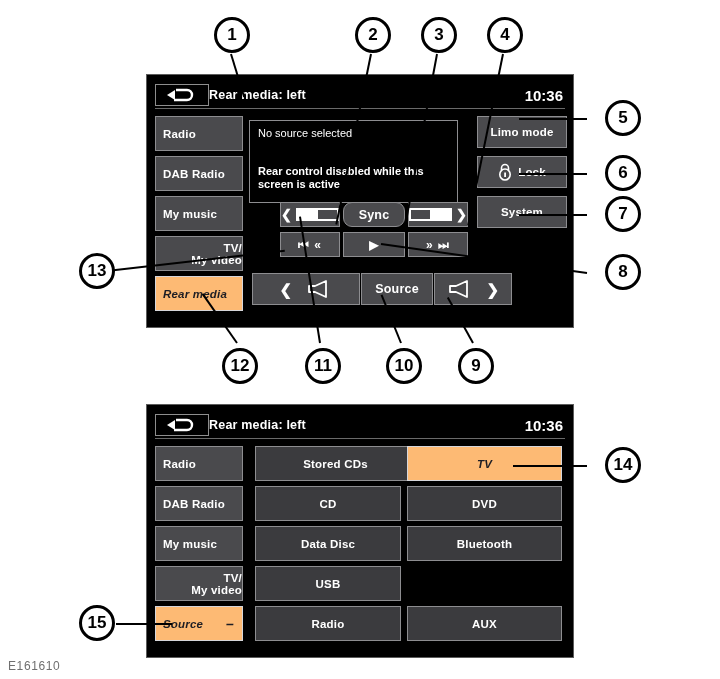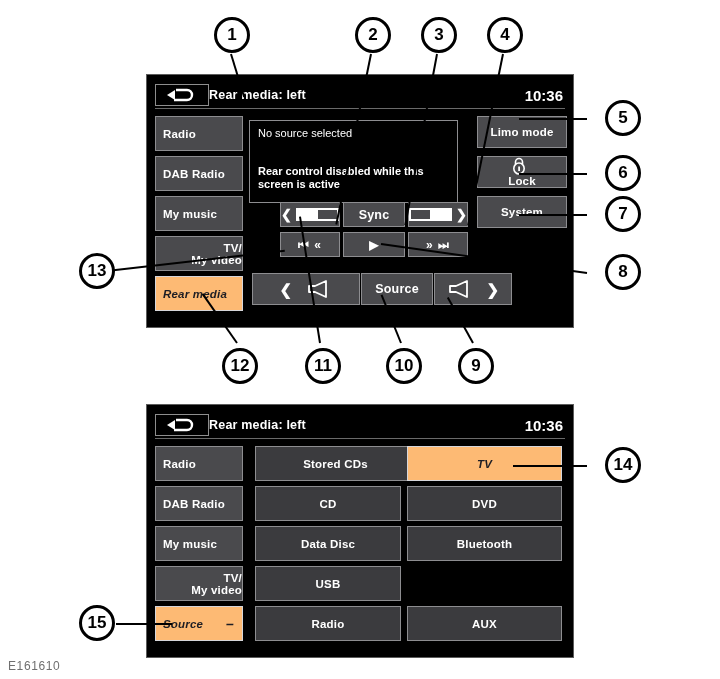"Lock" div.tile { flex-direction: column -> none }
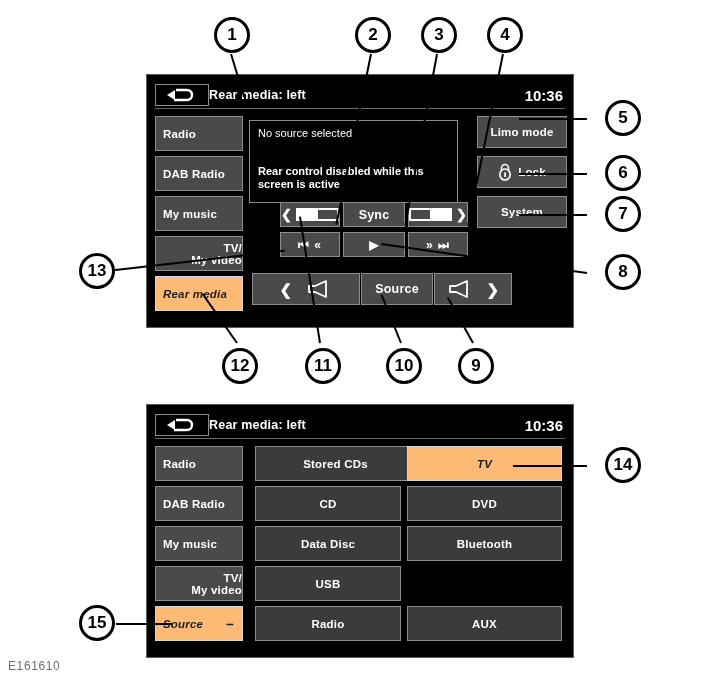"Sync" div.tile { border-radius: none -> 9px }
